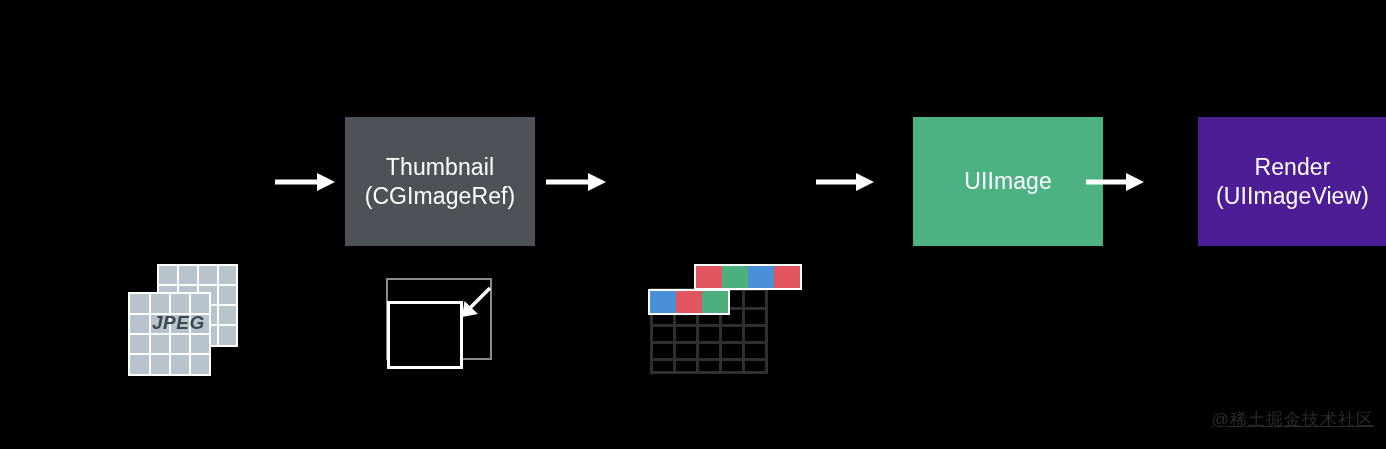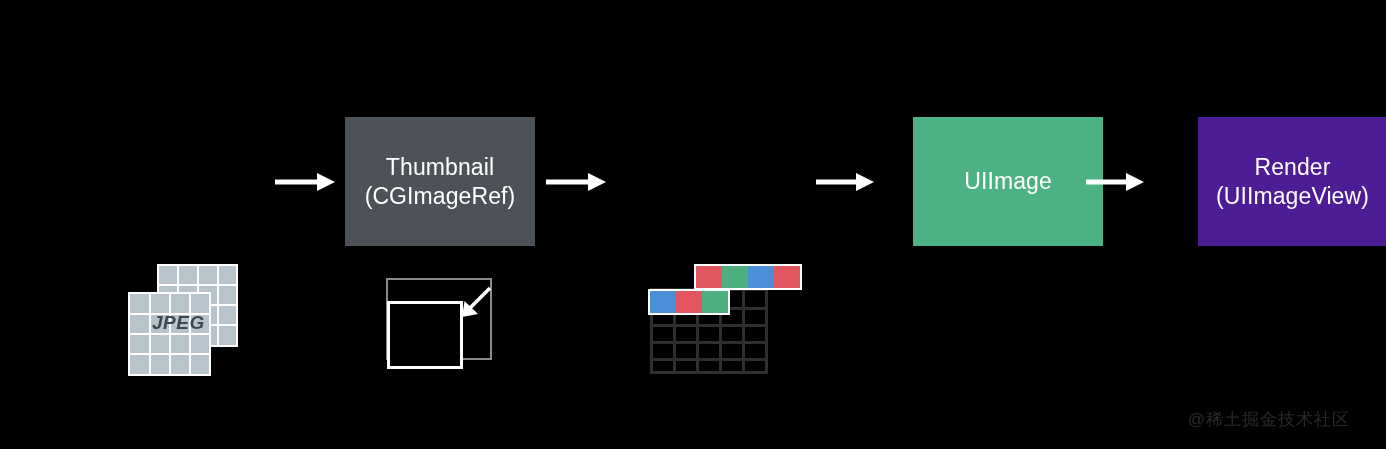"@稀土掘金技术社区" div.watermark { right: 36px -> 12px; text-decoration: none -> underline }
